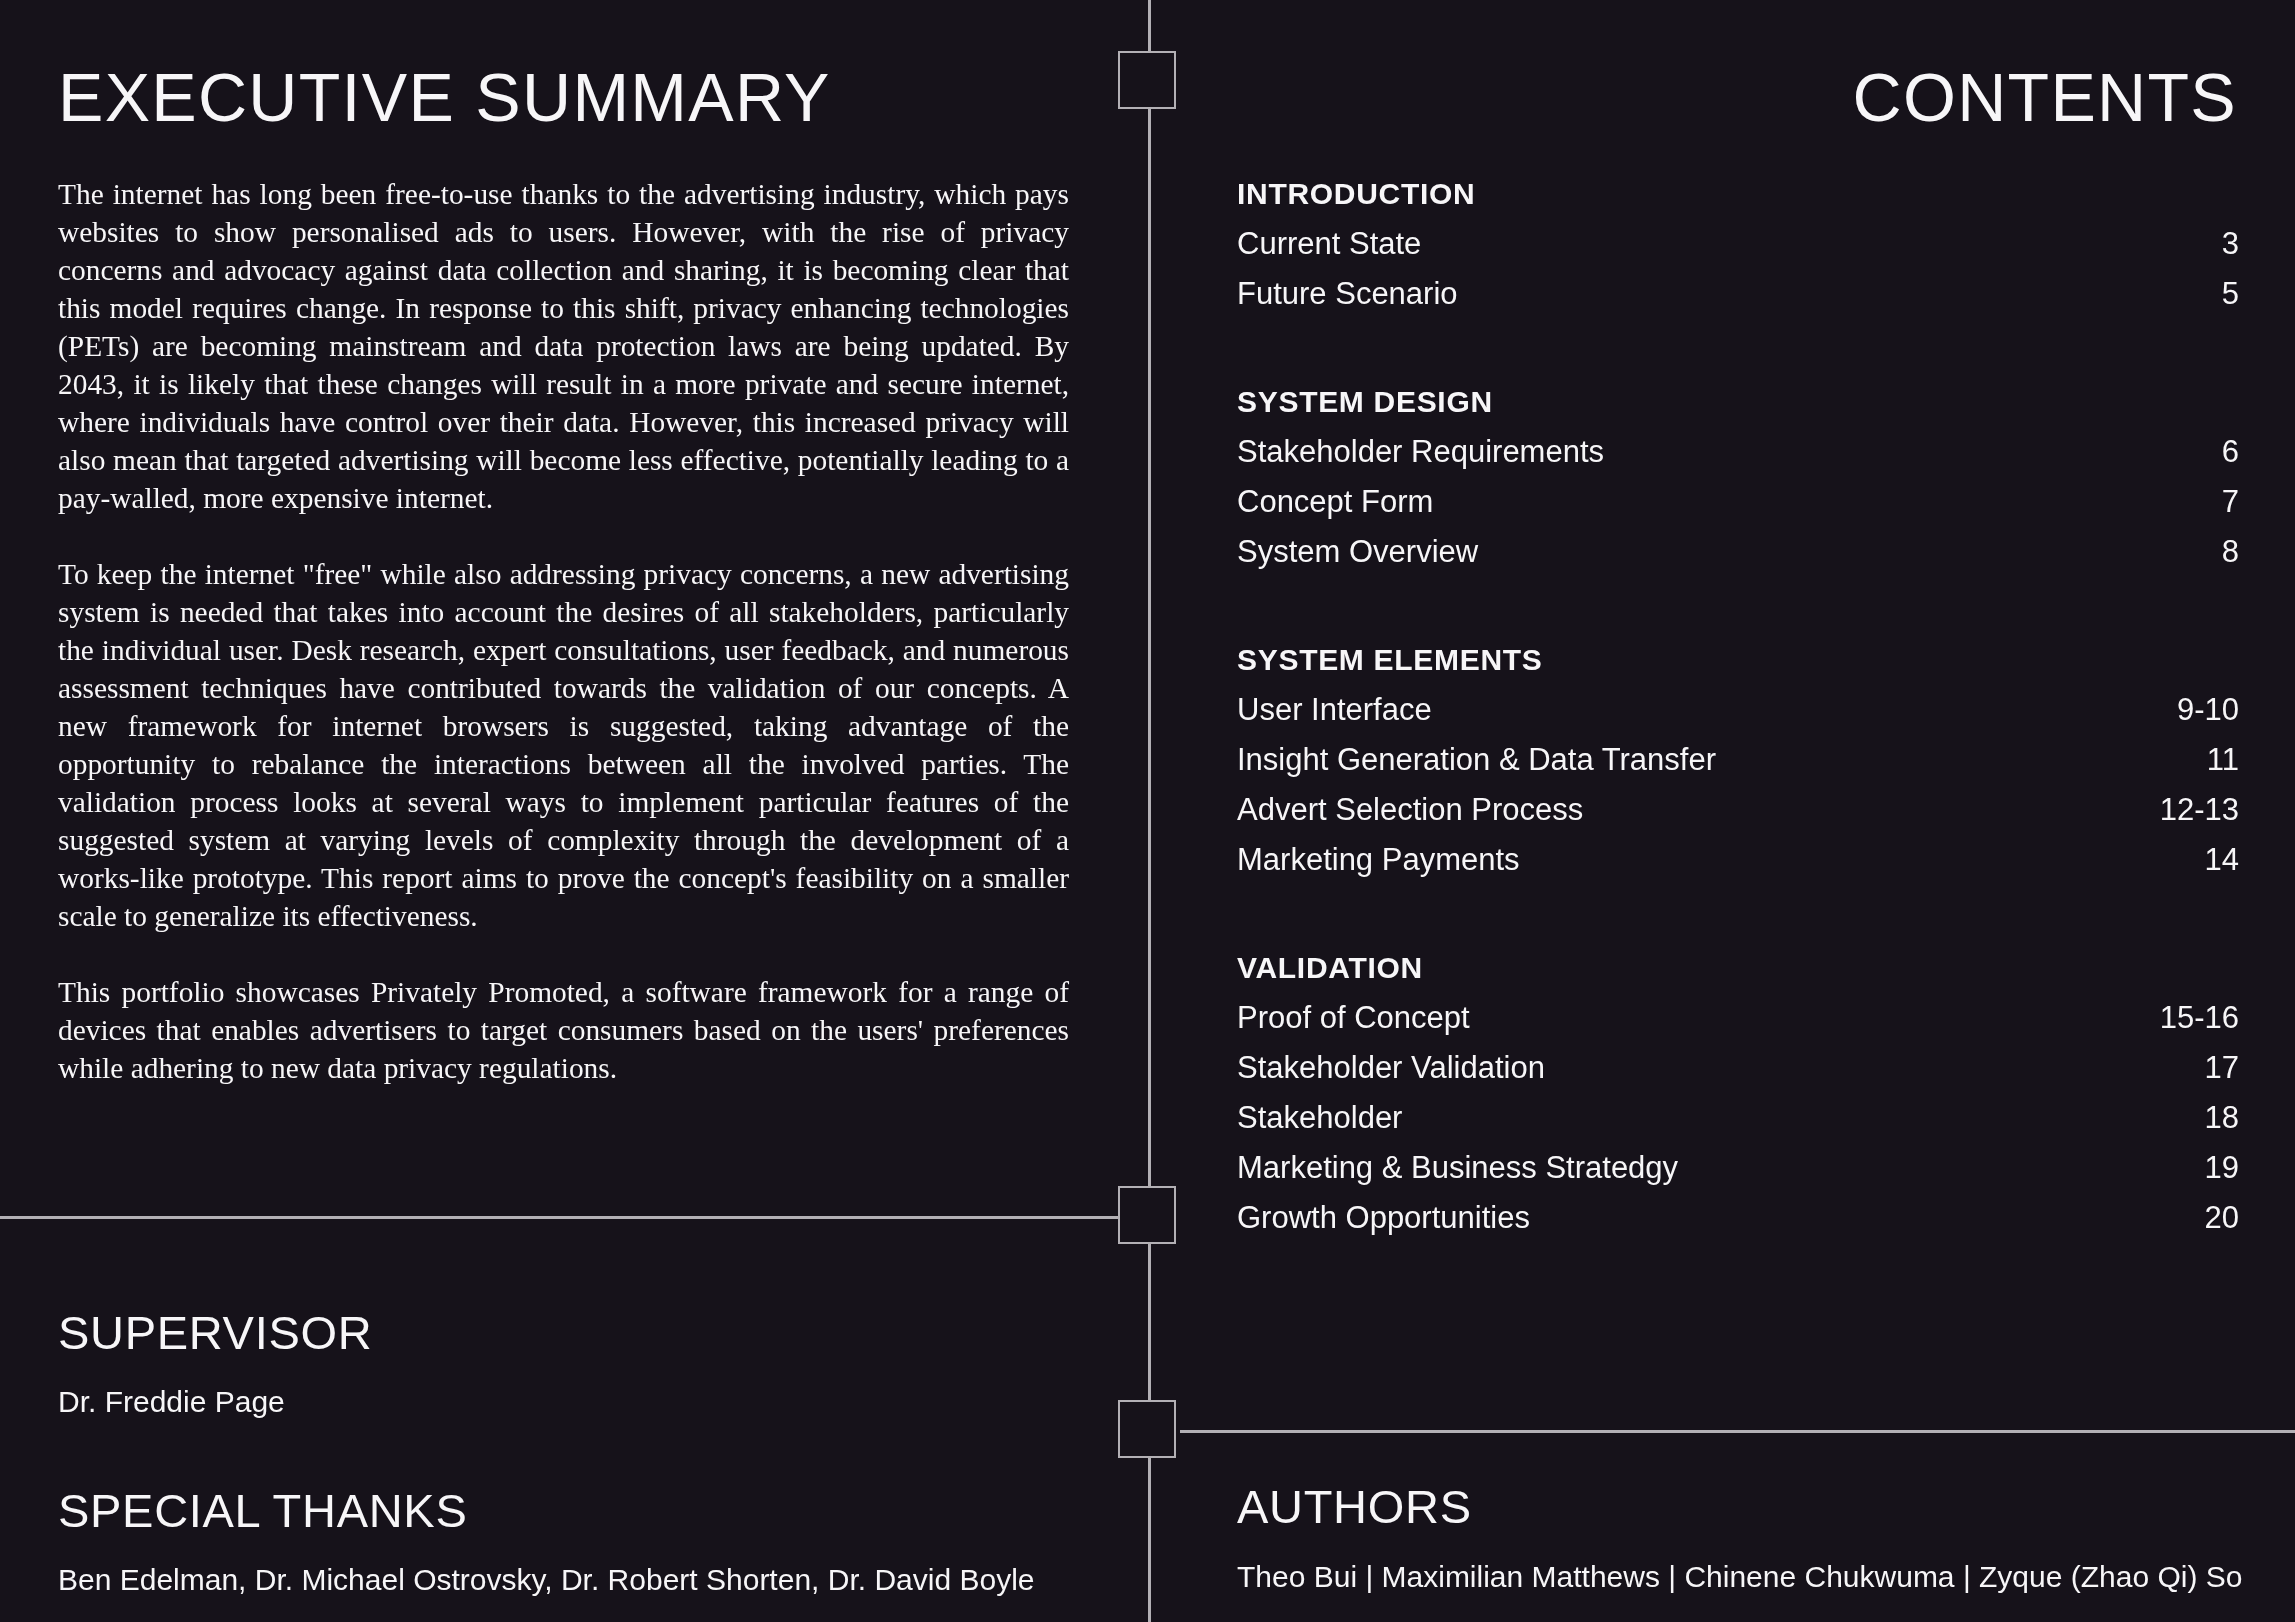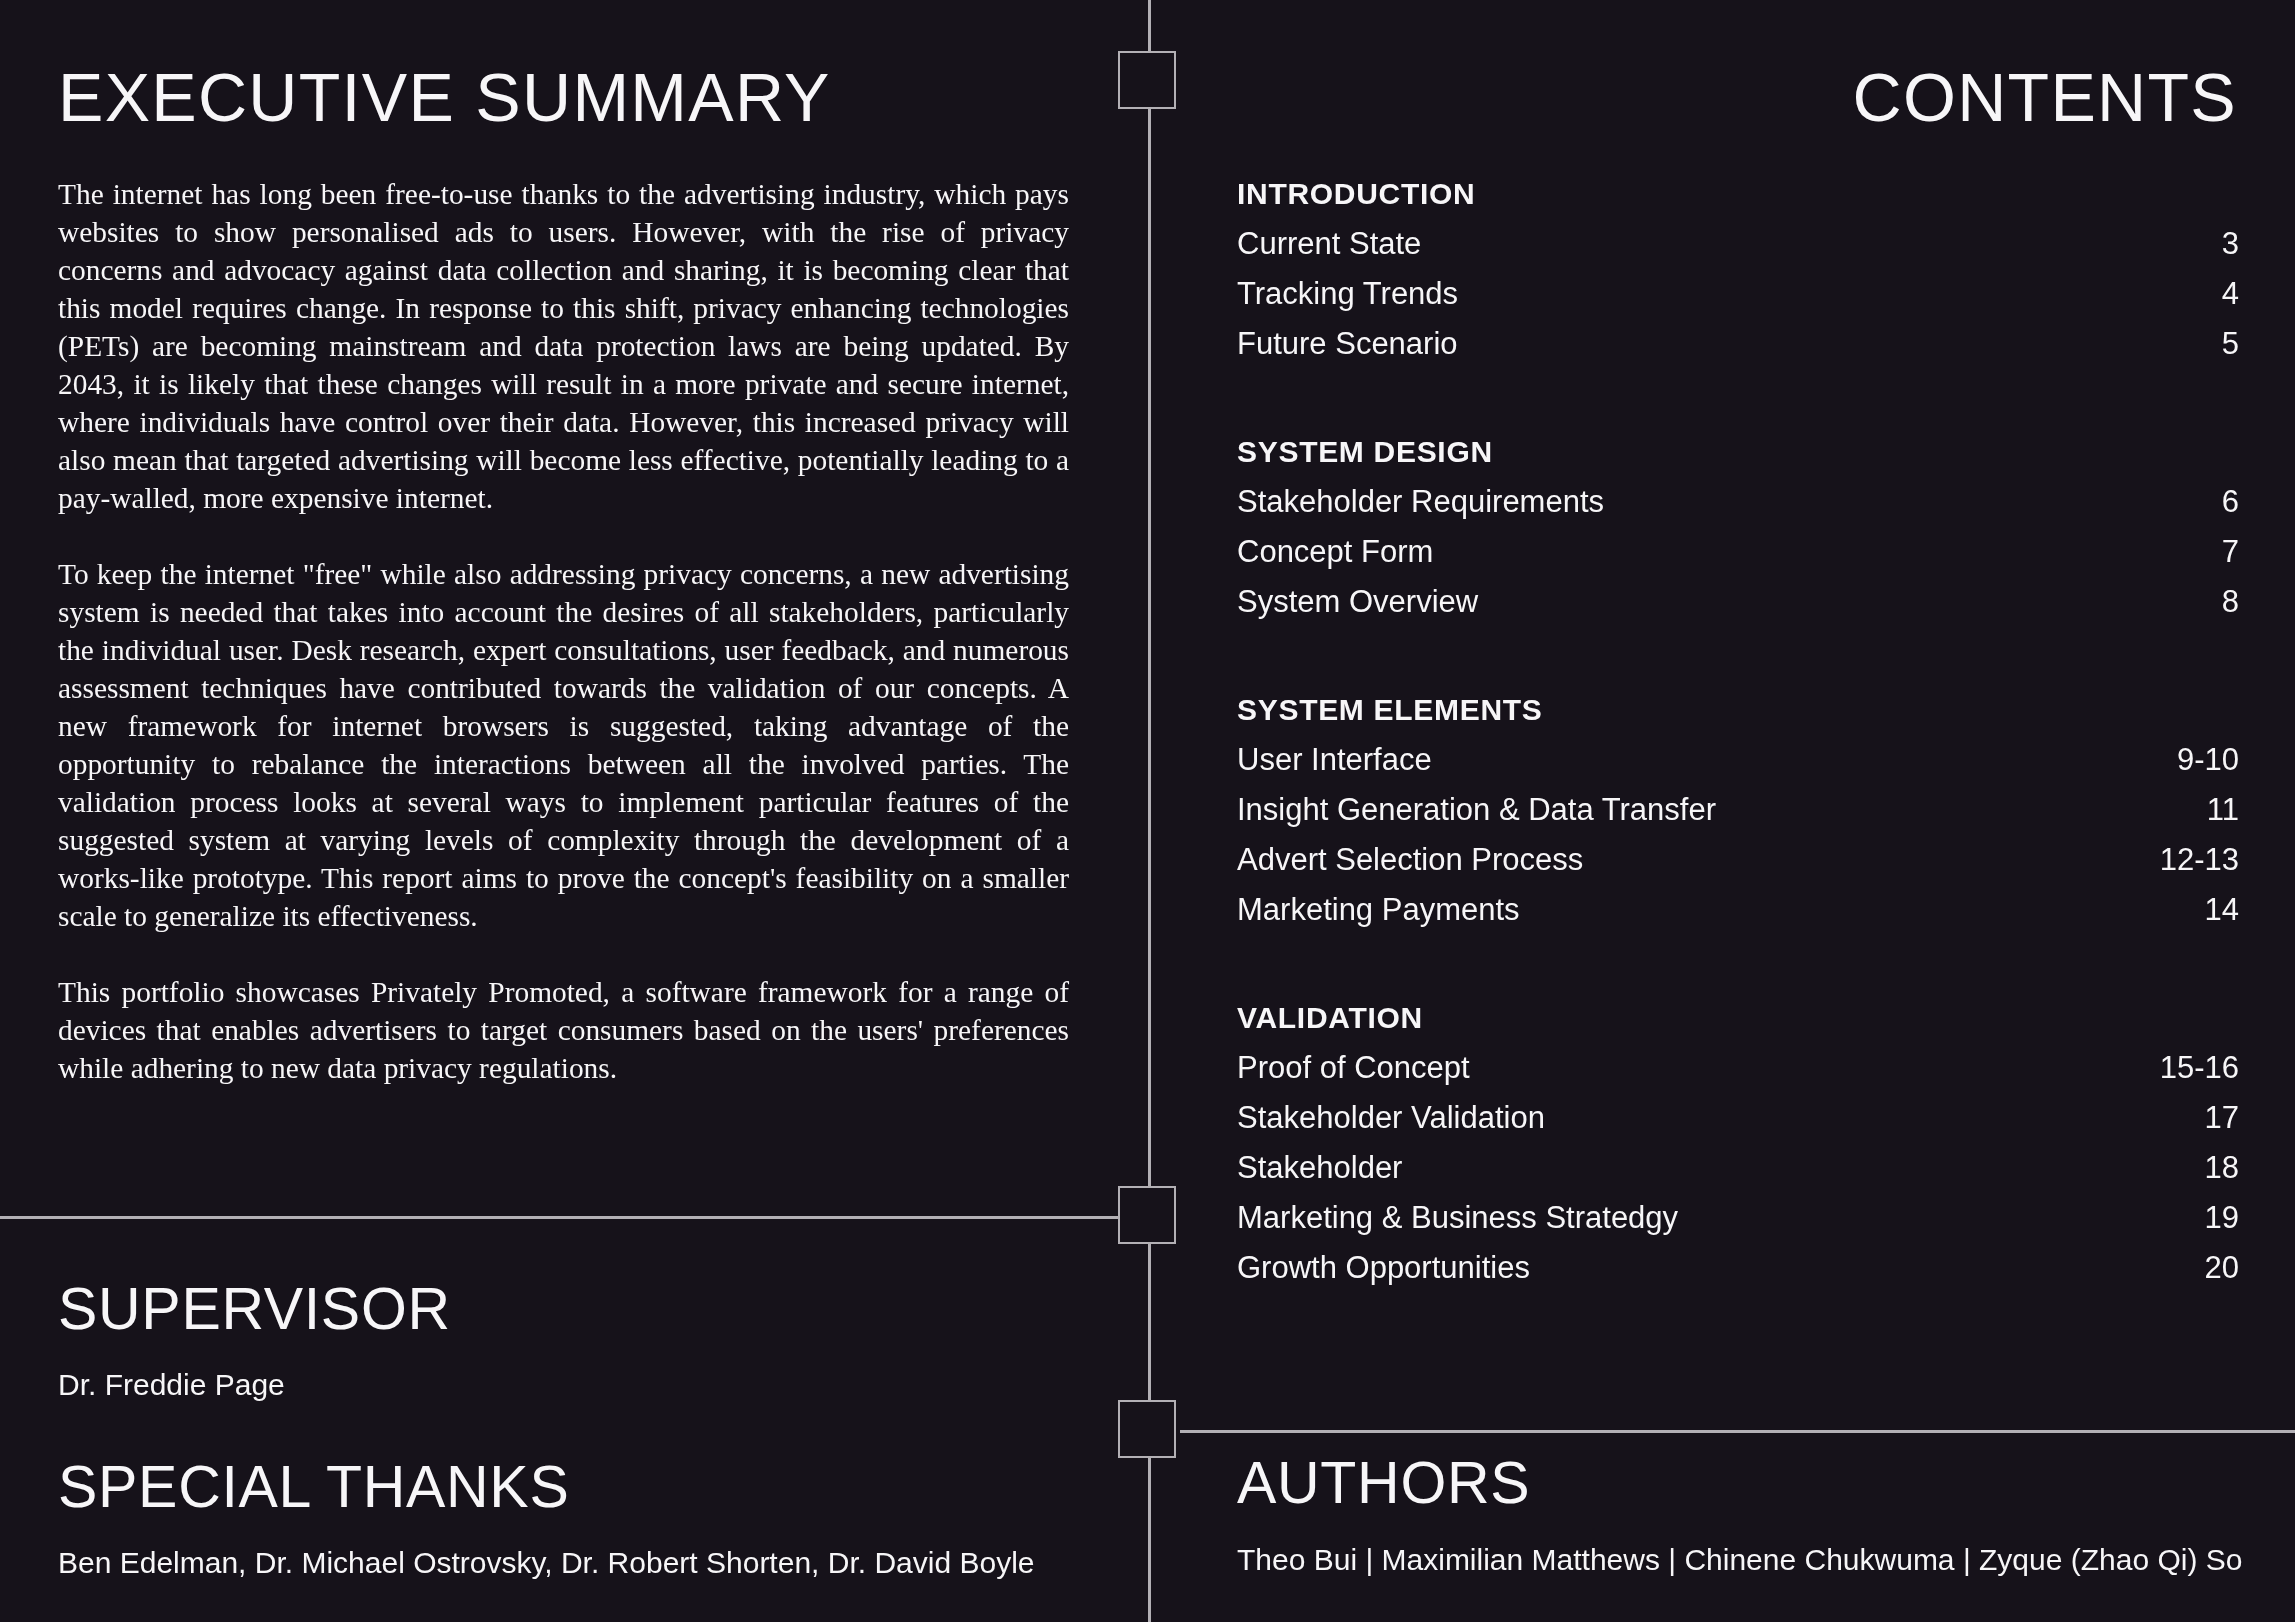"Tracking Trends" div.toc-row { html: <div> <span>Tracking Trends</span> <span>4</span> </div> -> none }
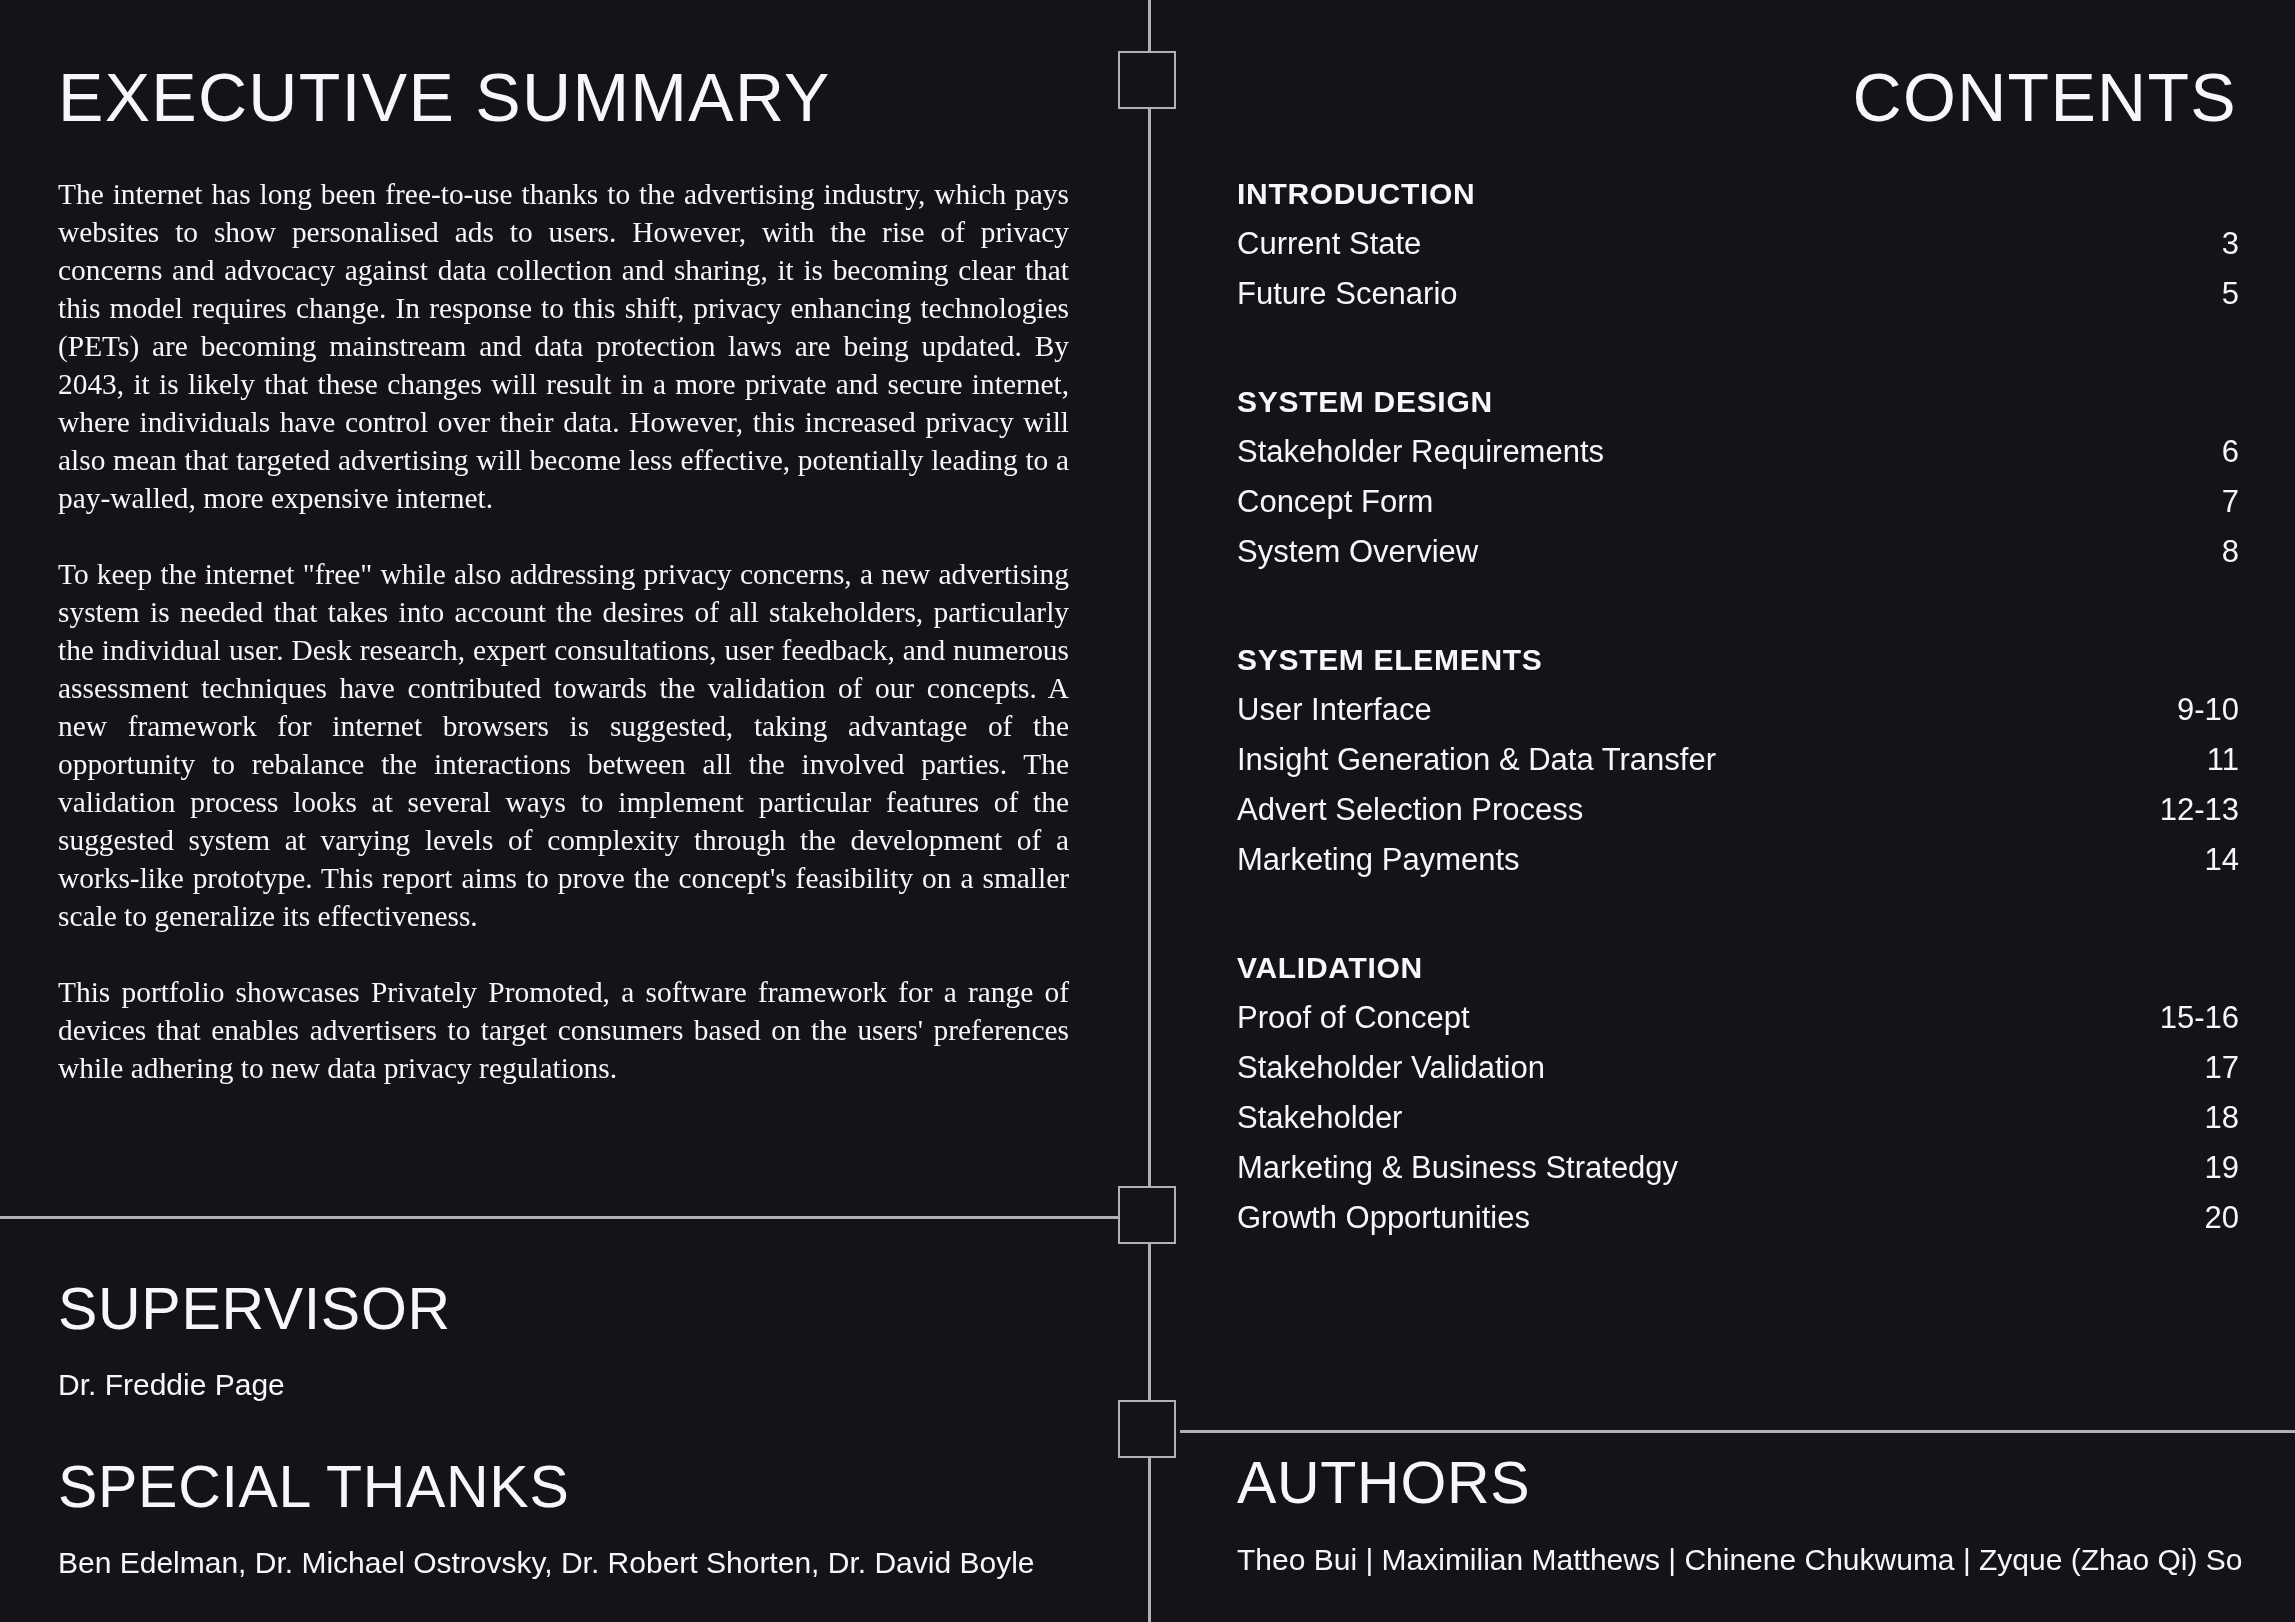"SUPERVISOR" .sub-heading { font-size: 59px -> 47px; margin-top: none -> 29px }
